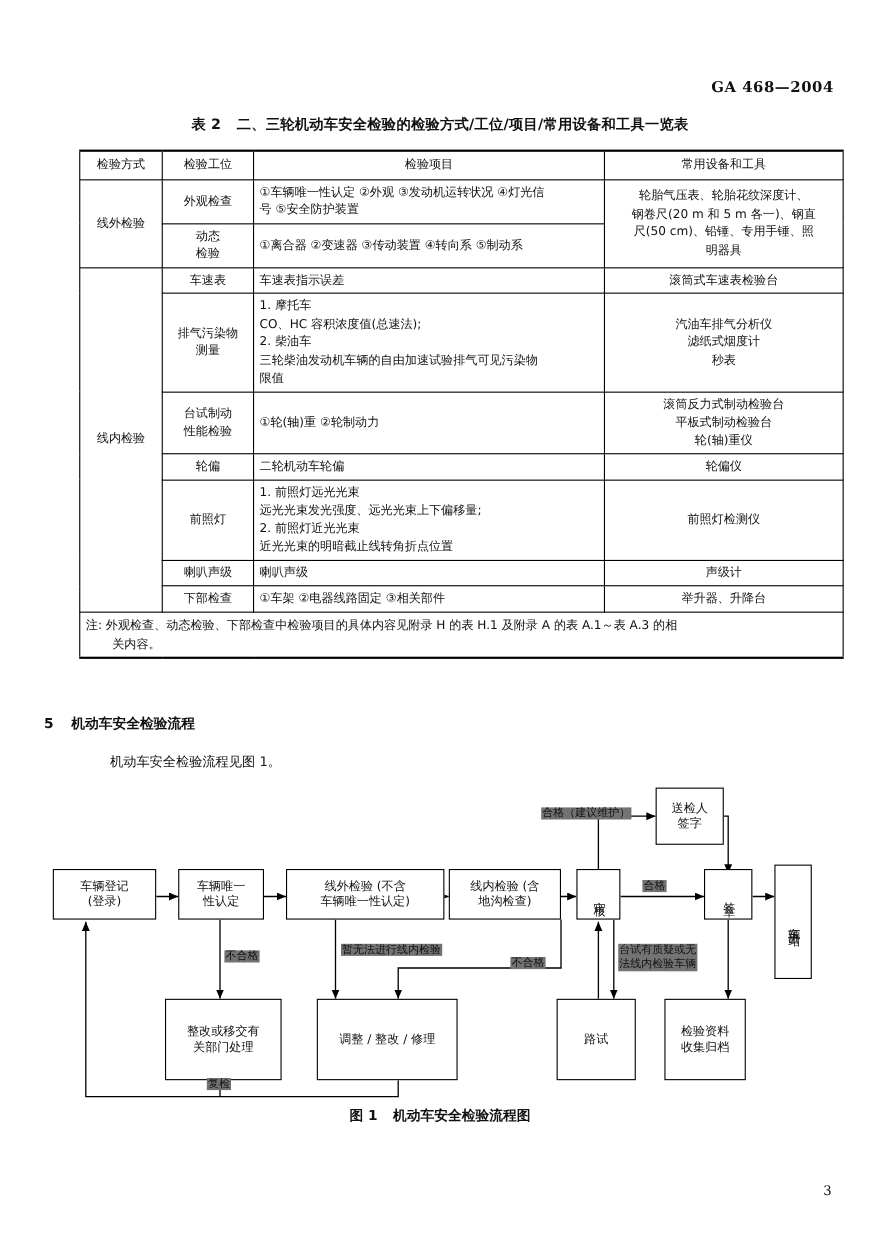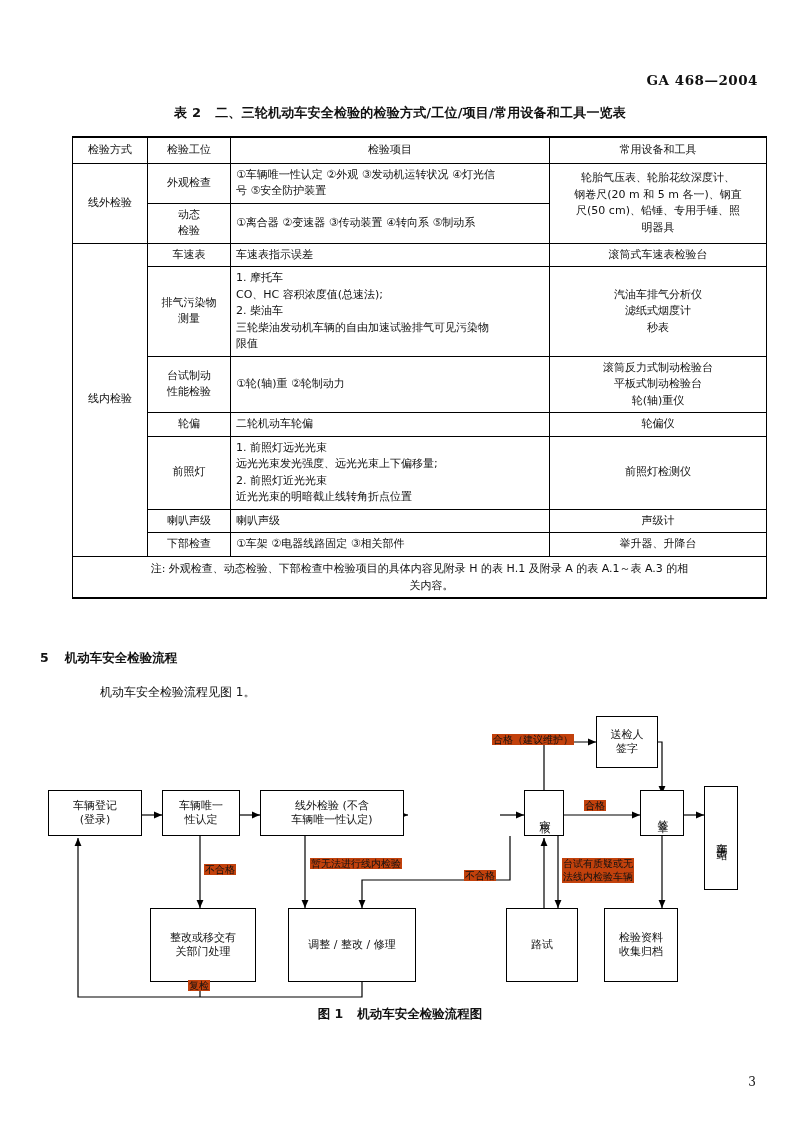"注: 外观检查、动态检验、下部检查中检验项目的具体内容见附录 H 的表 H.1" table.t2 .outer-bottom { text-align: center -> none }
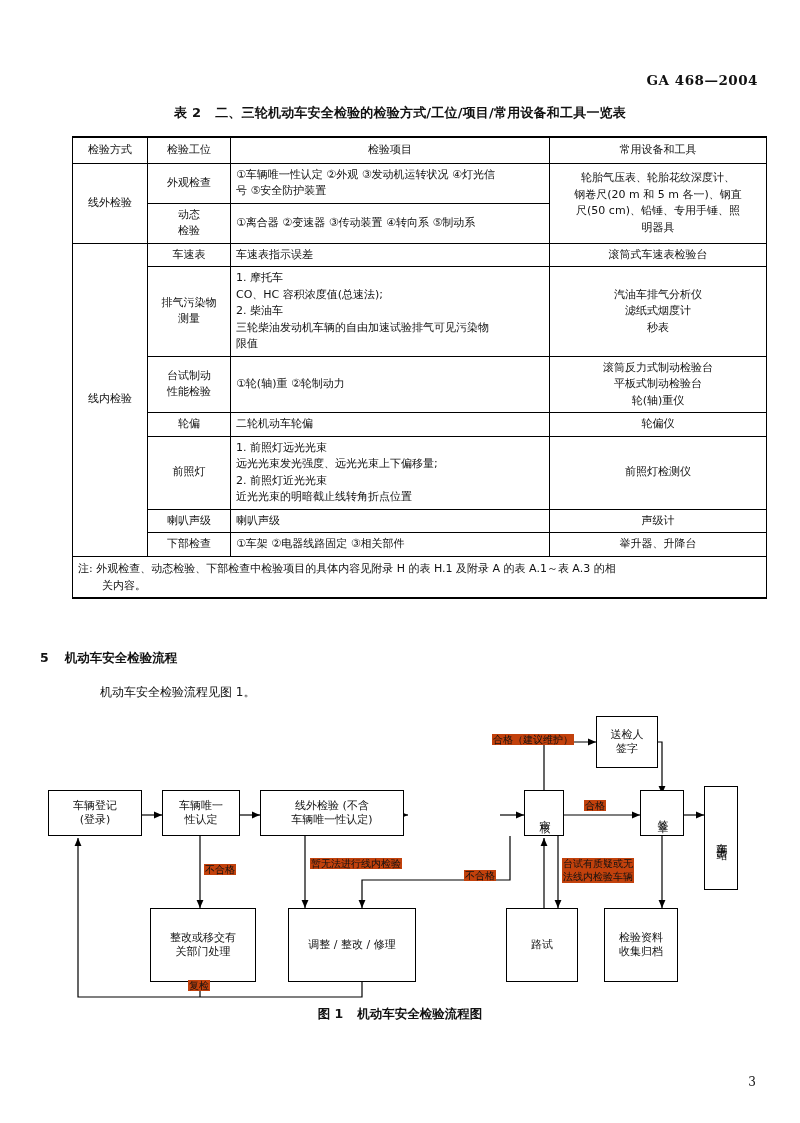"合格（建议维护）" .flabel { background: #c2410c -> #737373 }
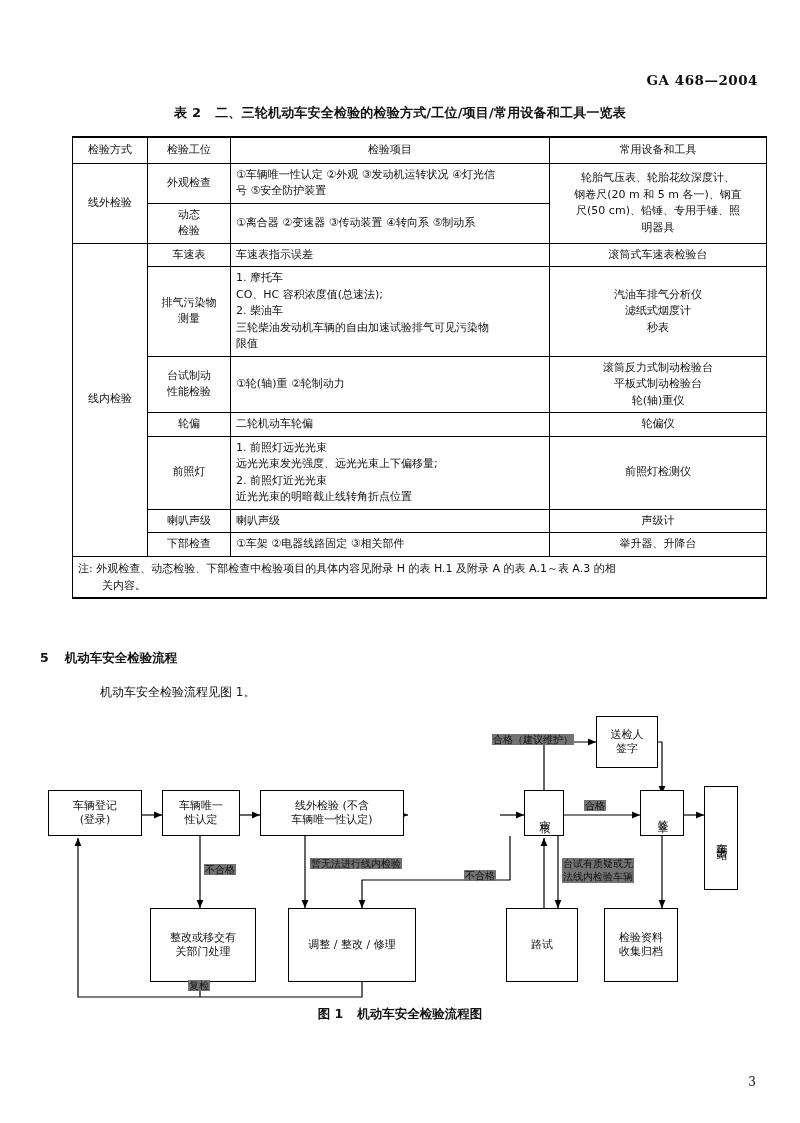"线内检验 (含" div.fbox { html: none -> <div>线内检验 (含 地沟检查)</div> }
